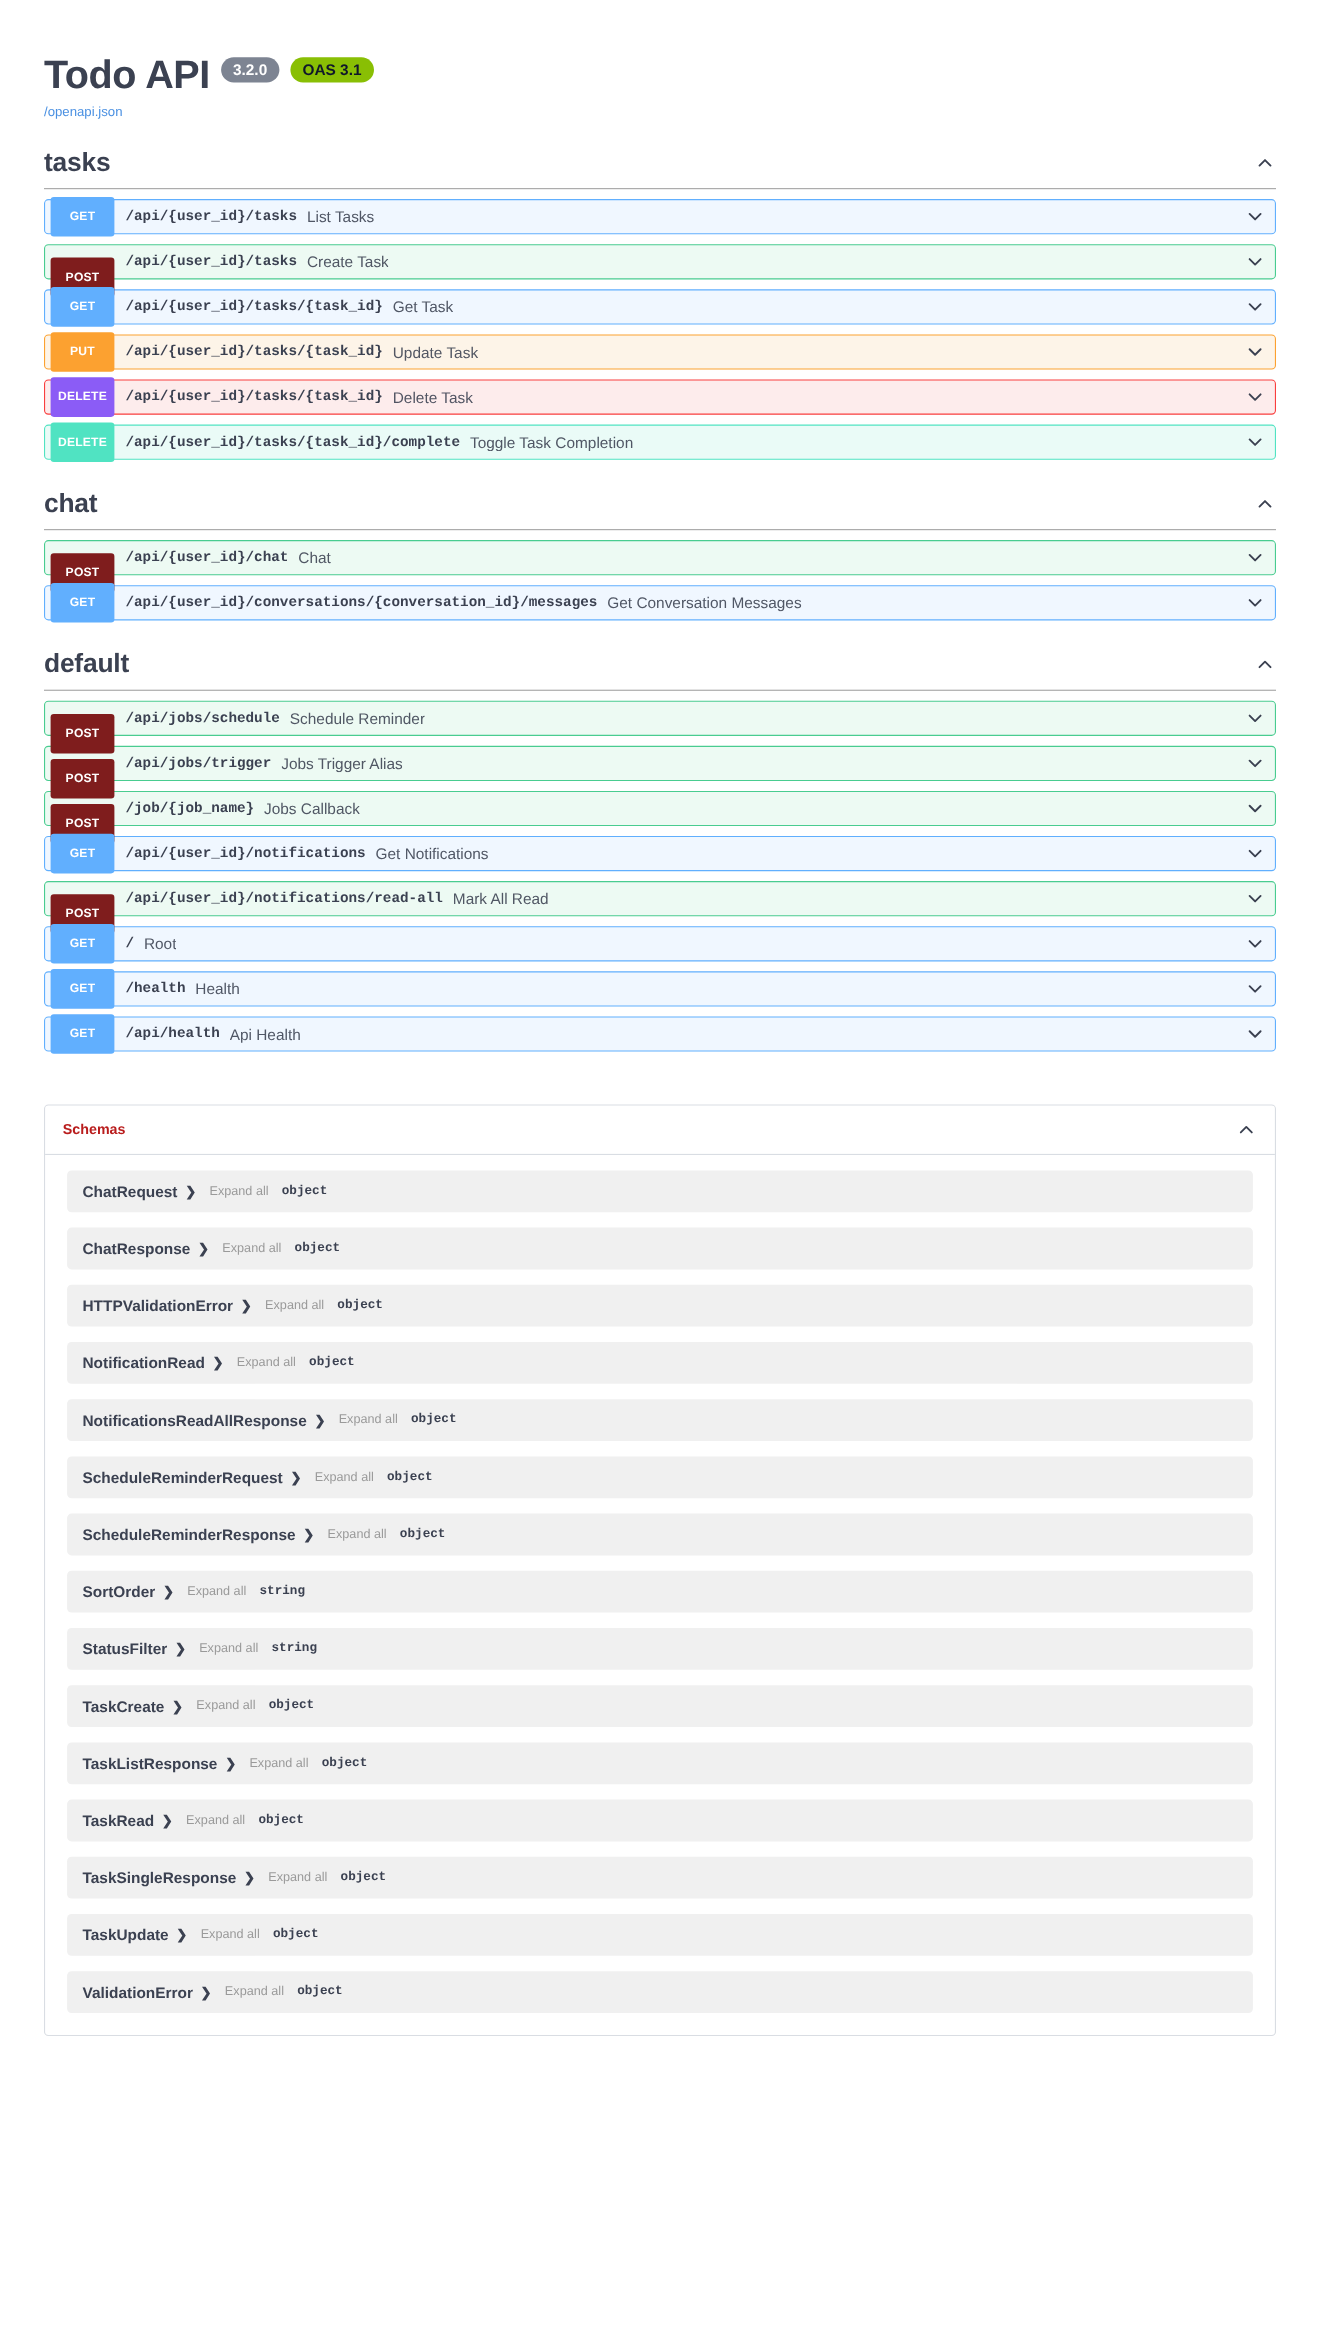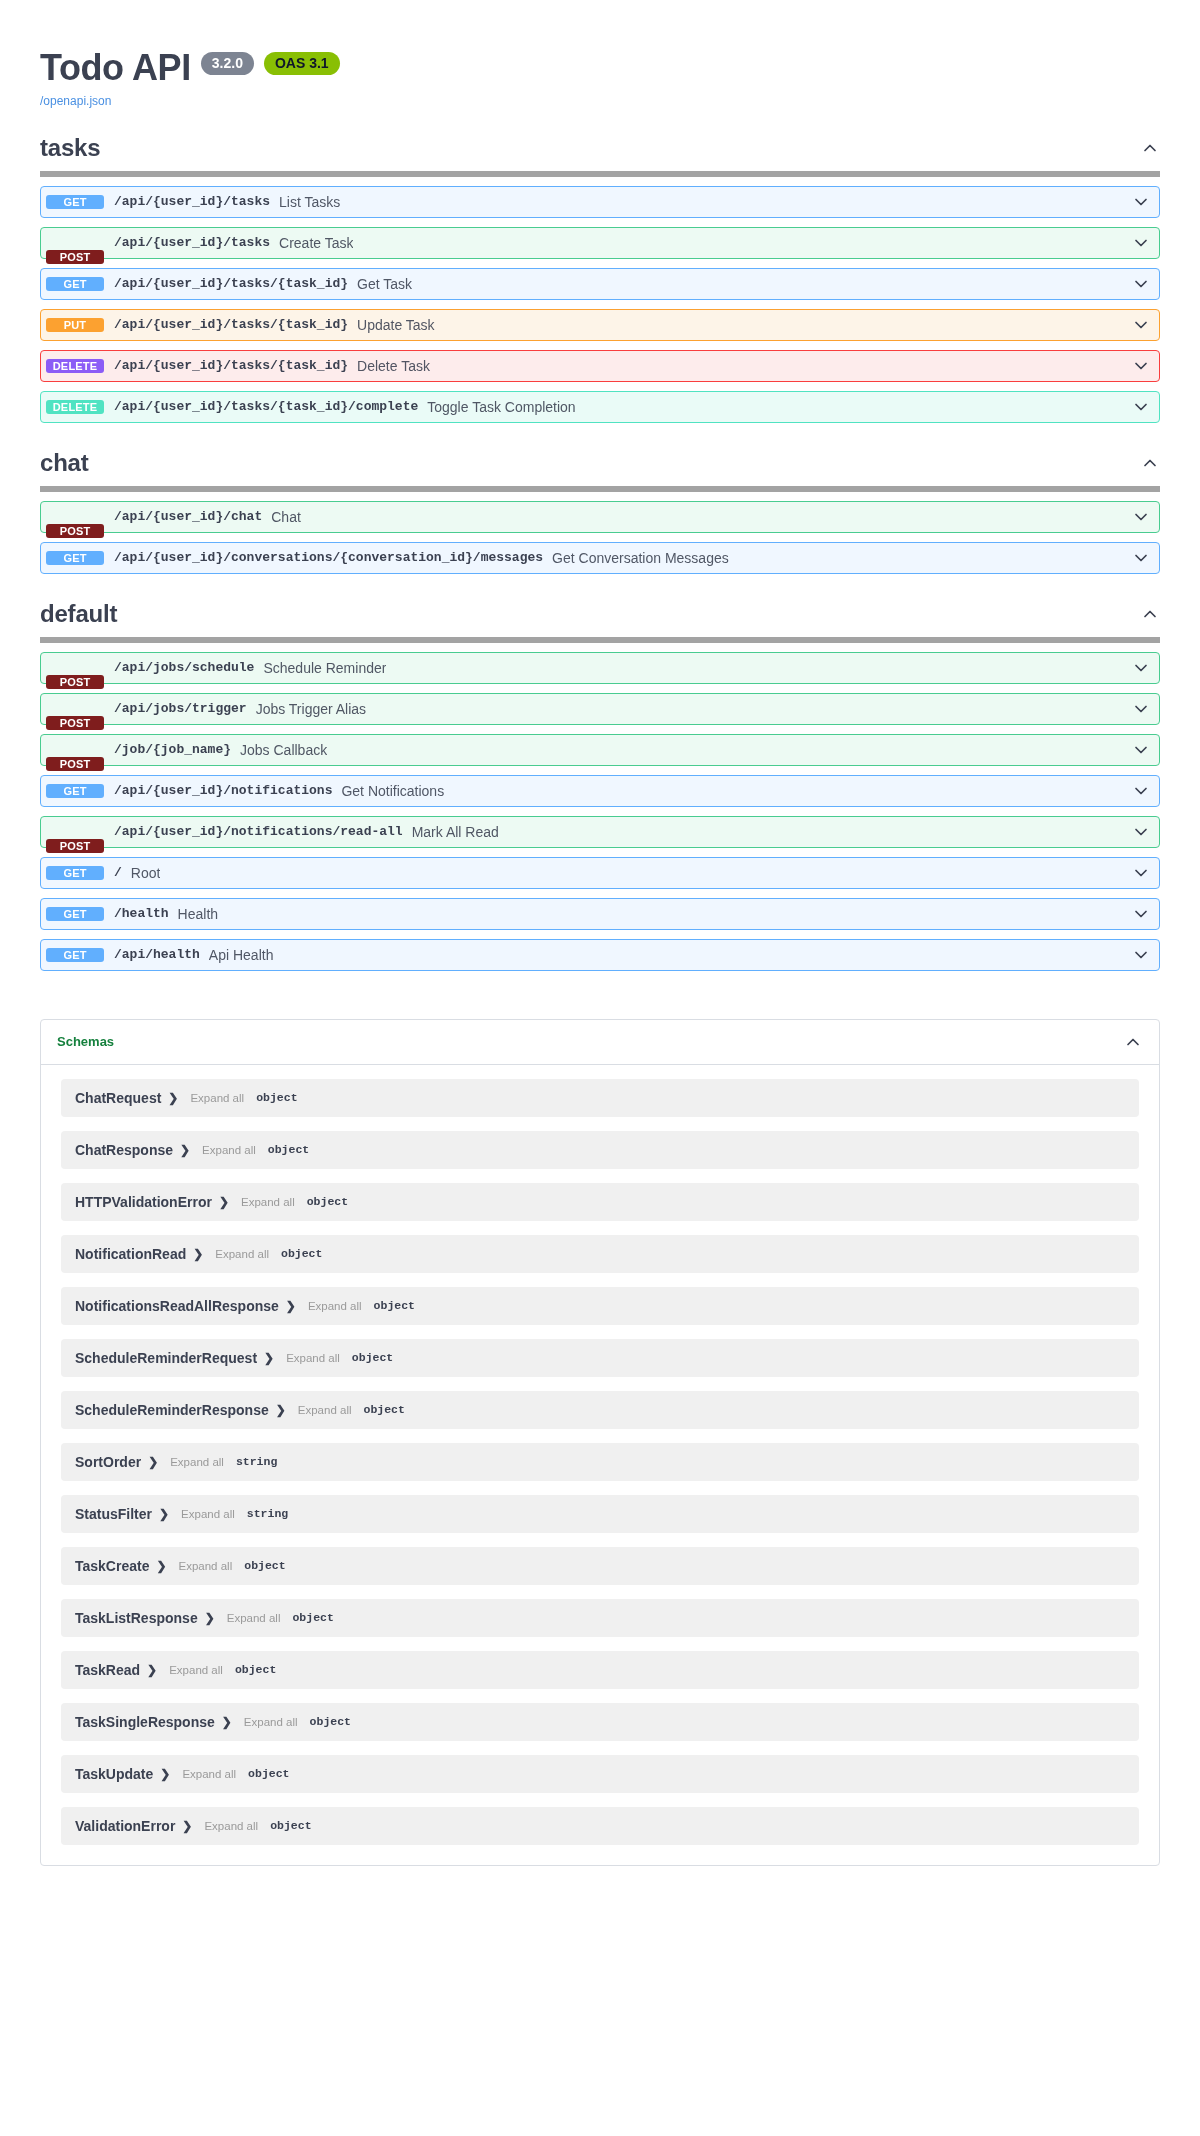"tasks" .tag-header { border-bottom: 6px solid #a3a3a3 -> 1px solid #a3a3a3 }
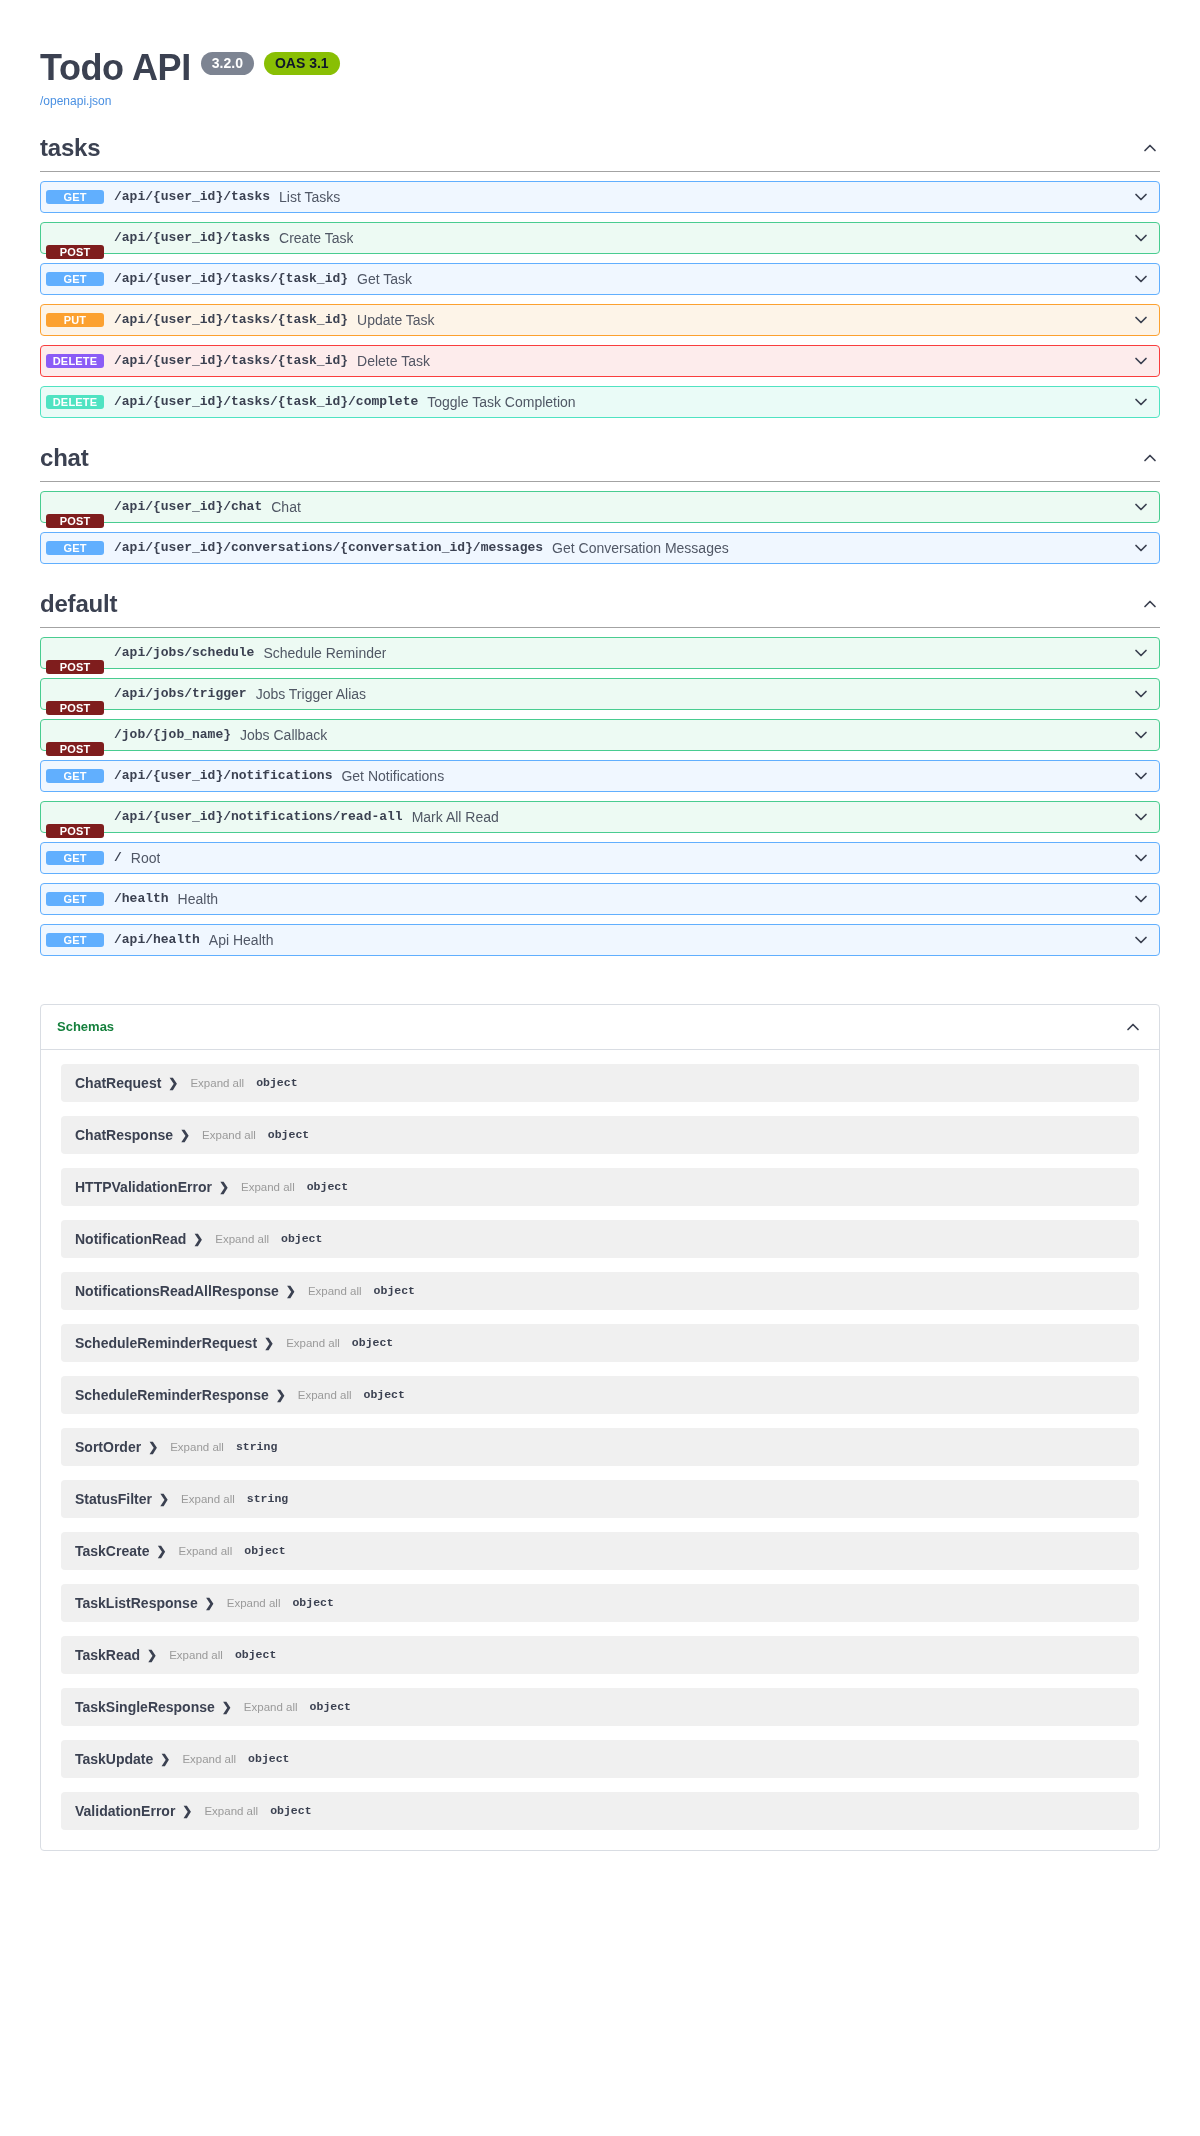"GET" .op-method { height: 14px -> 36px }
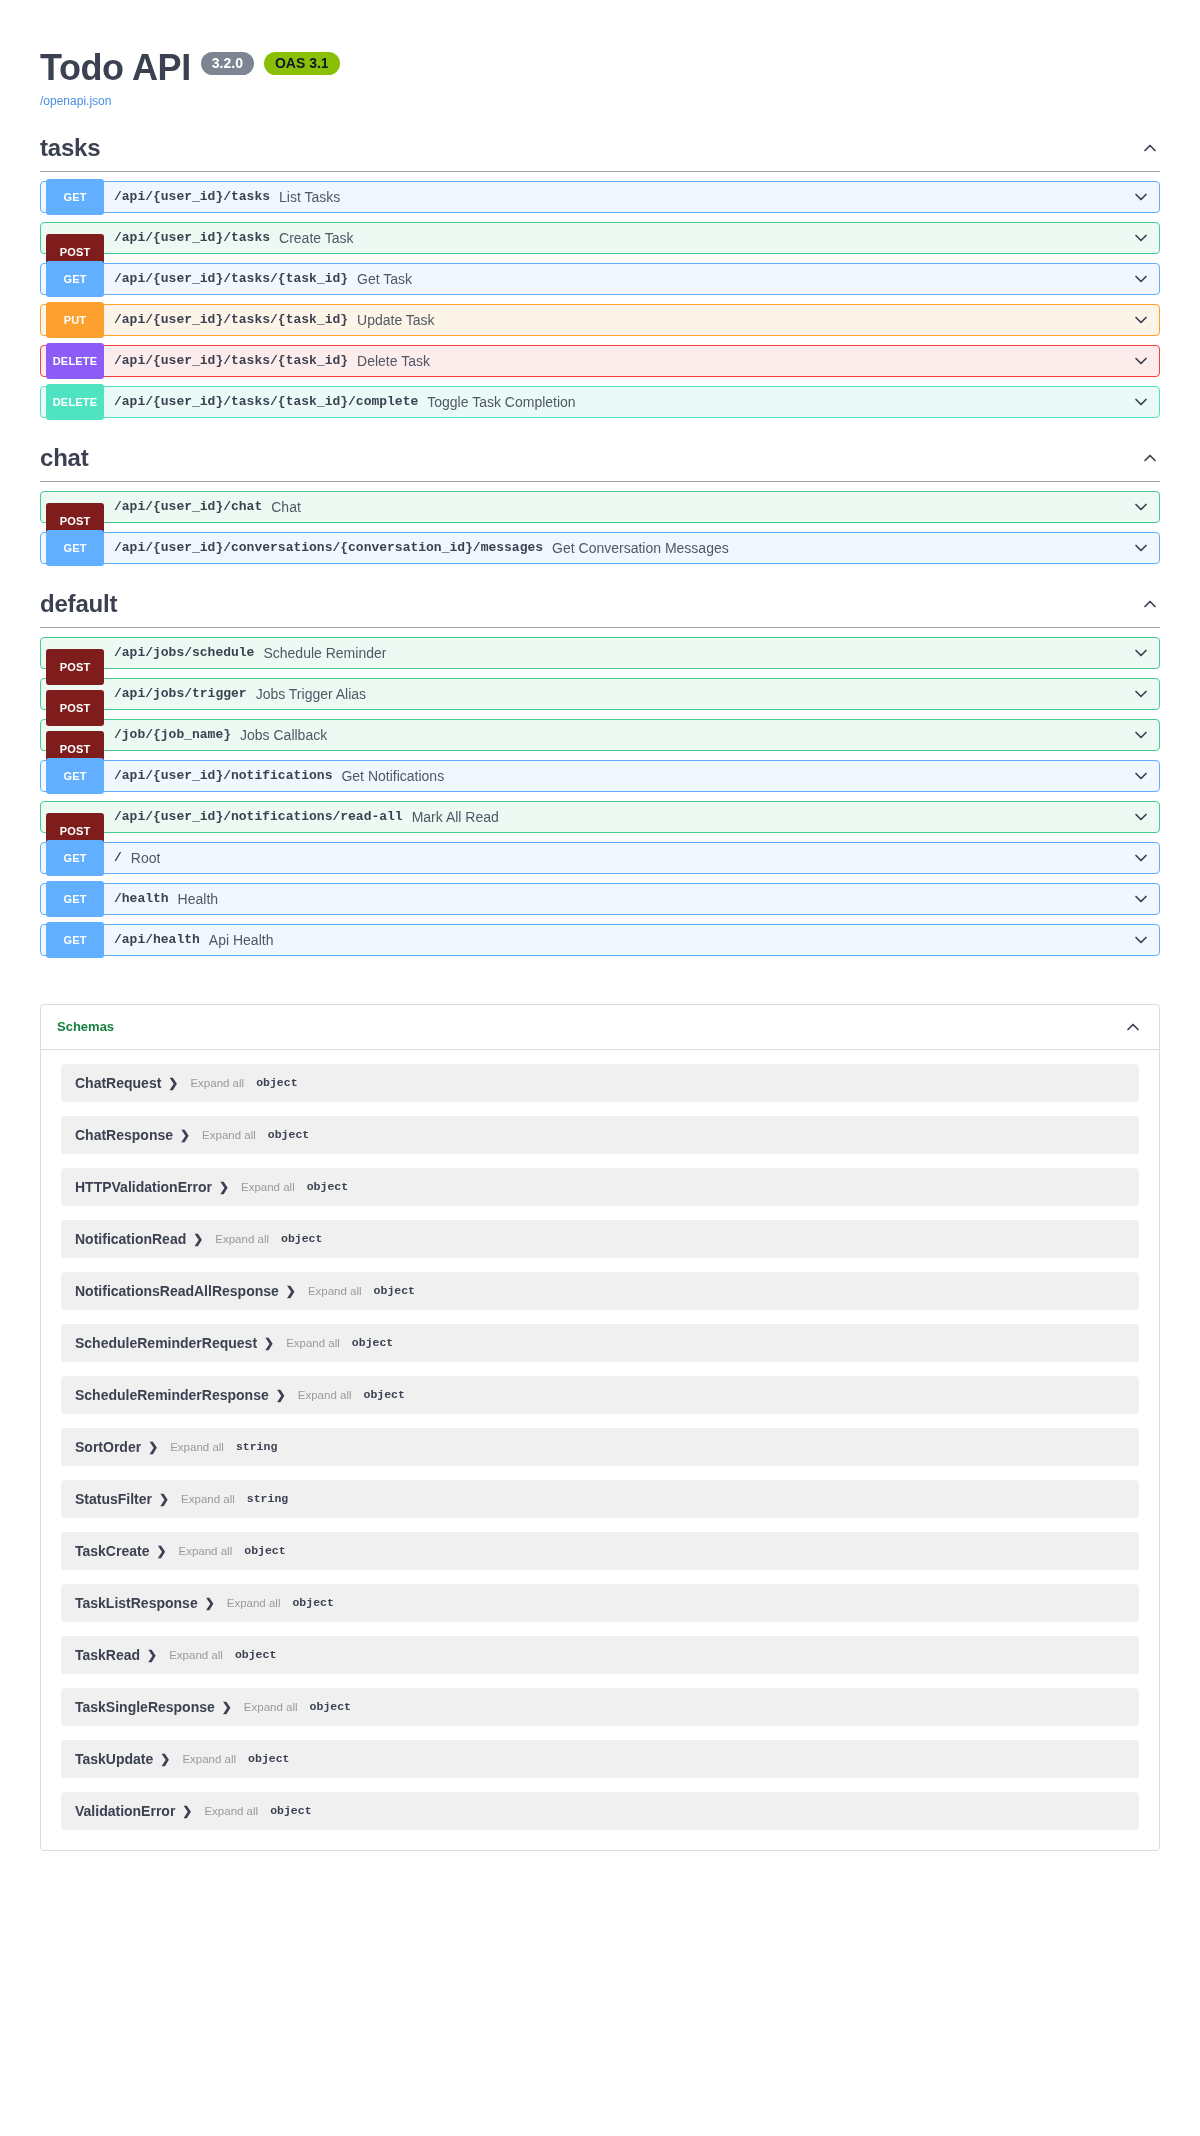"Schemas" .models-title { color: #15803d -> #b91c1c }
